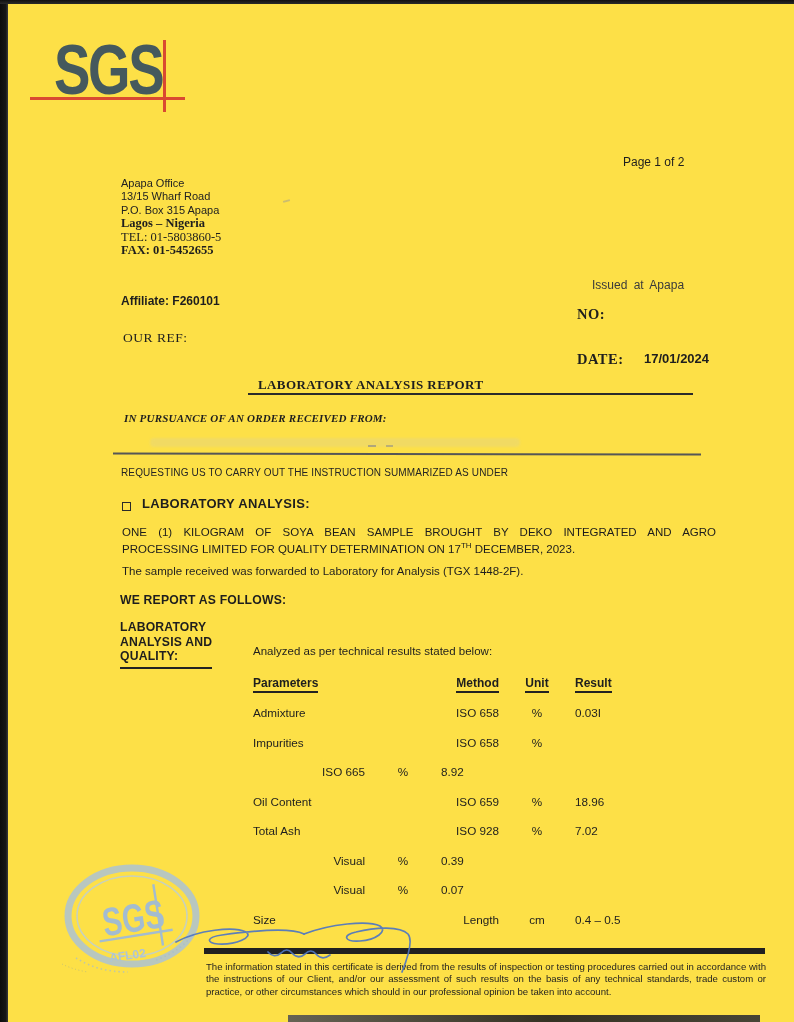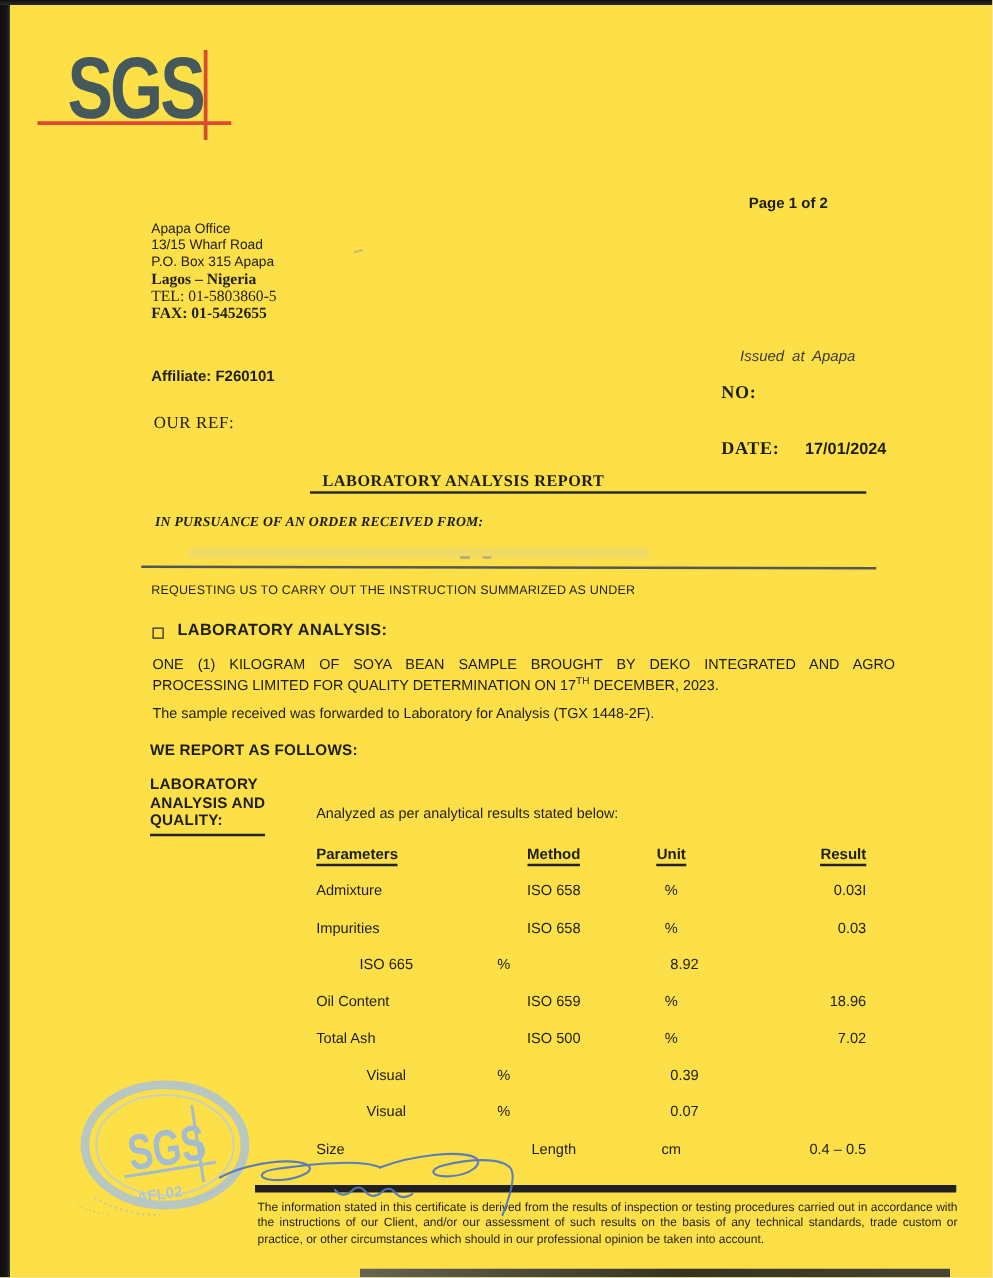"Page 1 of 2" .page-num { font-weight: bold -> normal; left: 568px -> 592px }
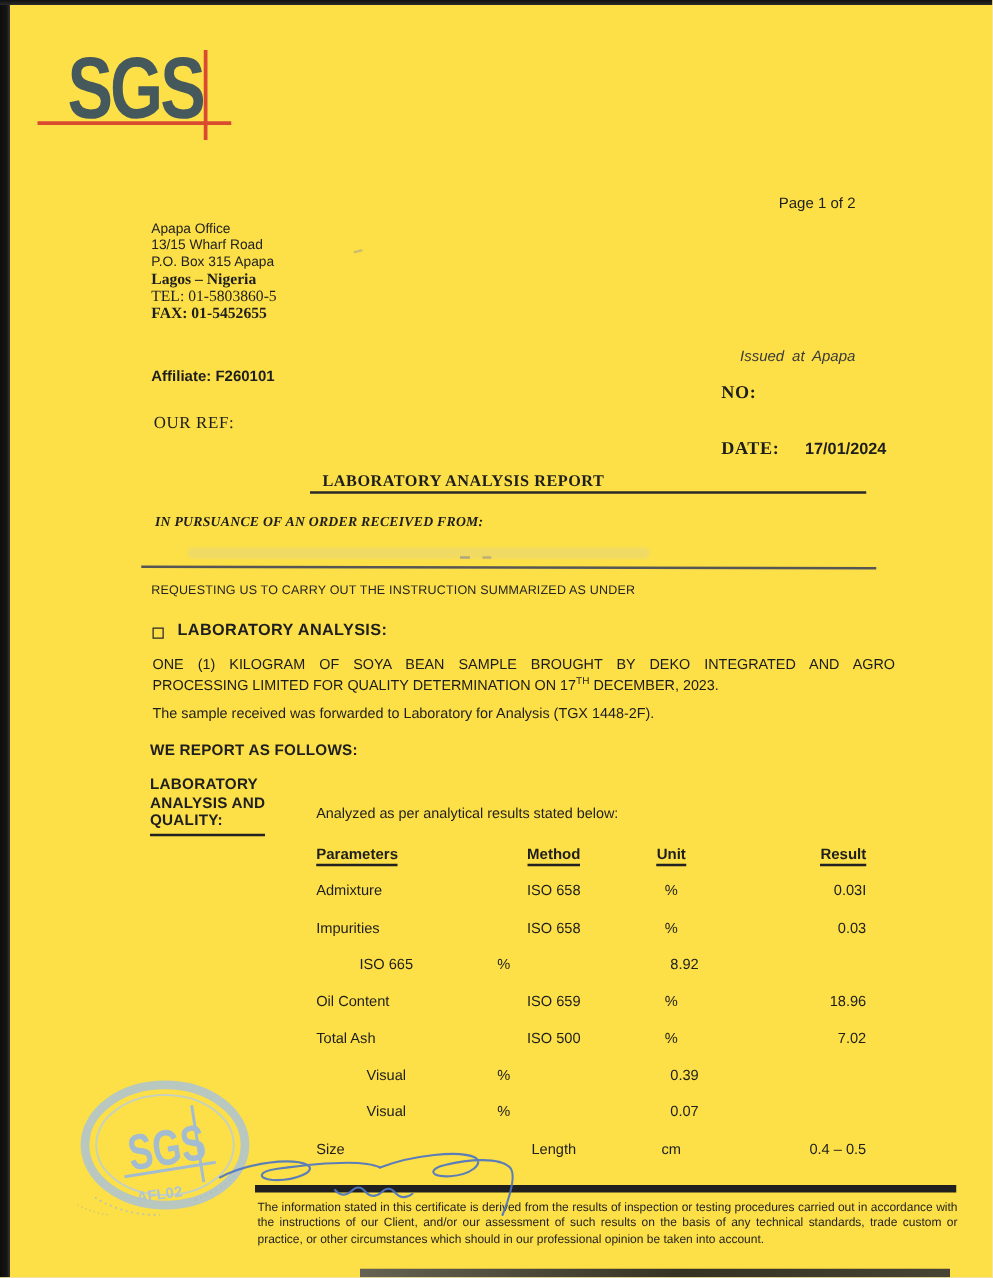"Issued at Apapa" .issued { font-style: italic -> none }
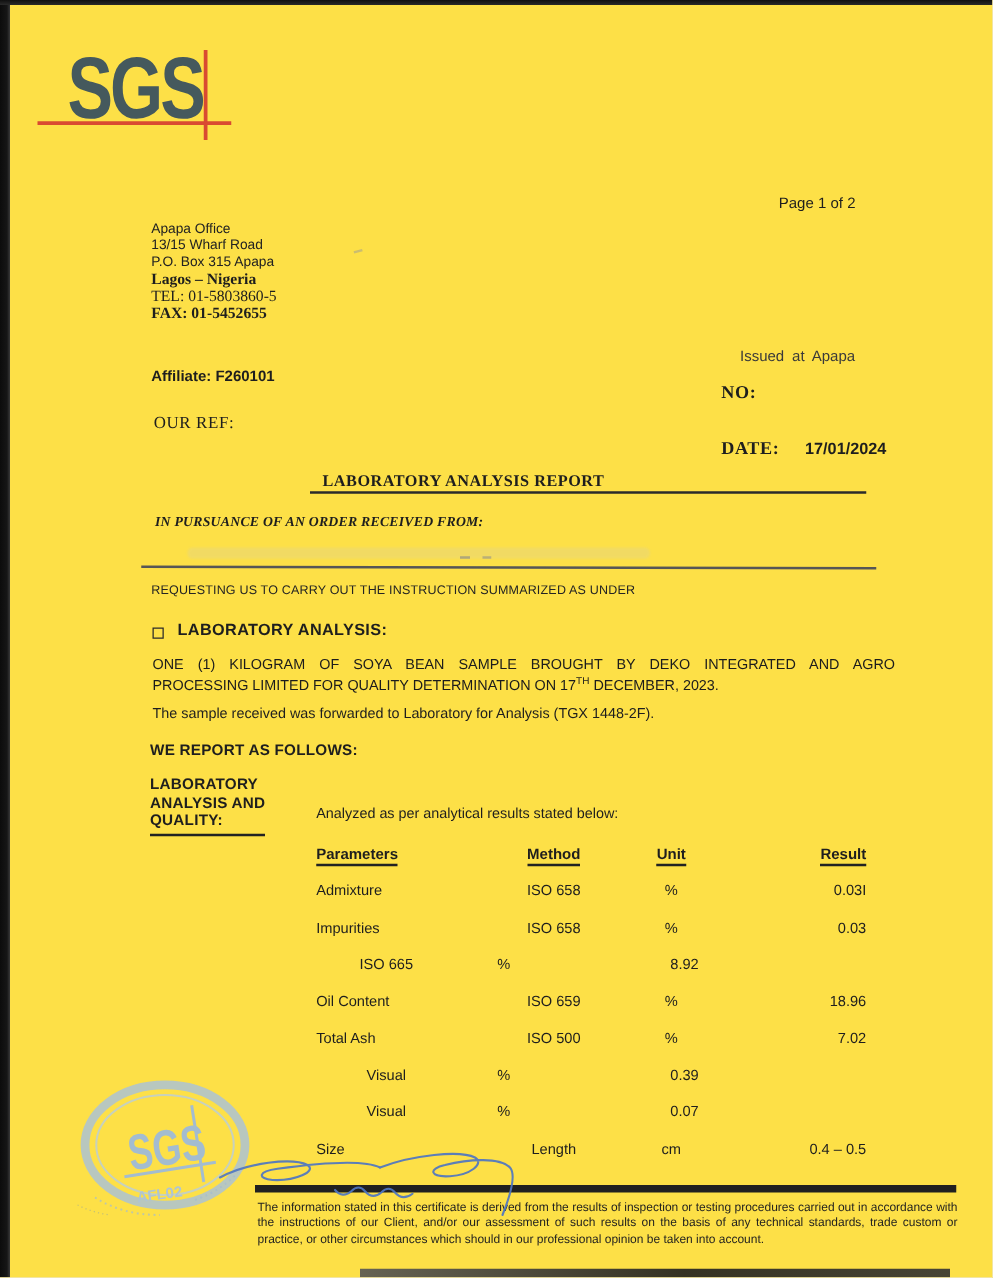"Analyzed as per analytical results" div.abs { text: analytical -> technical }
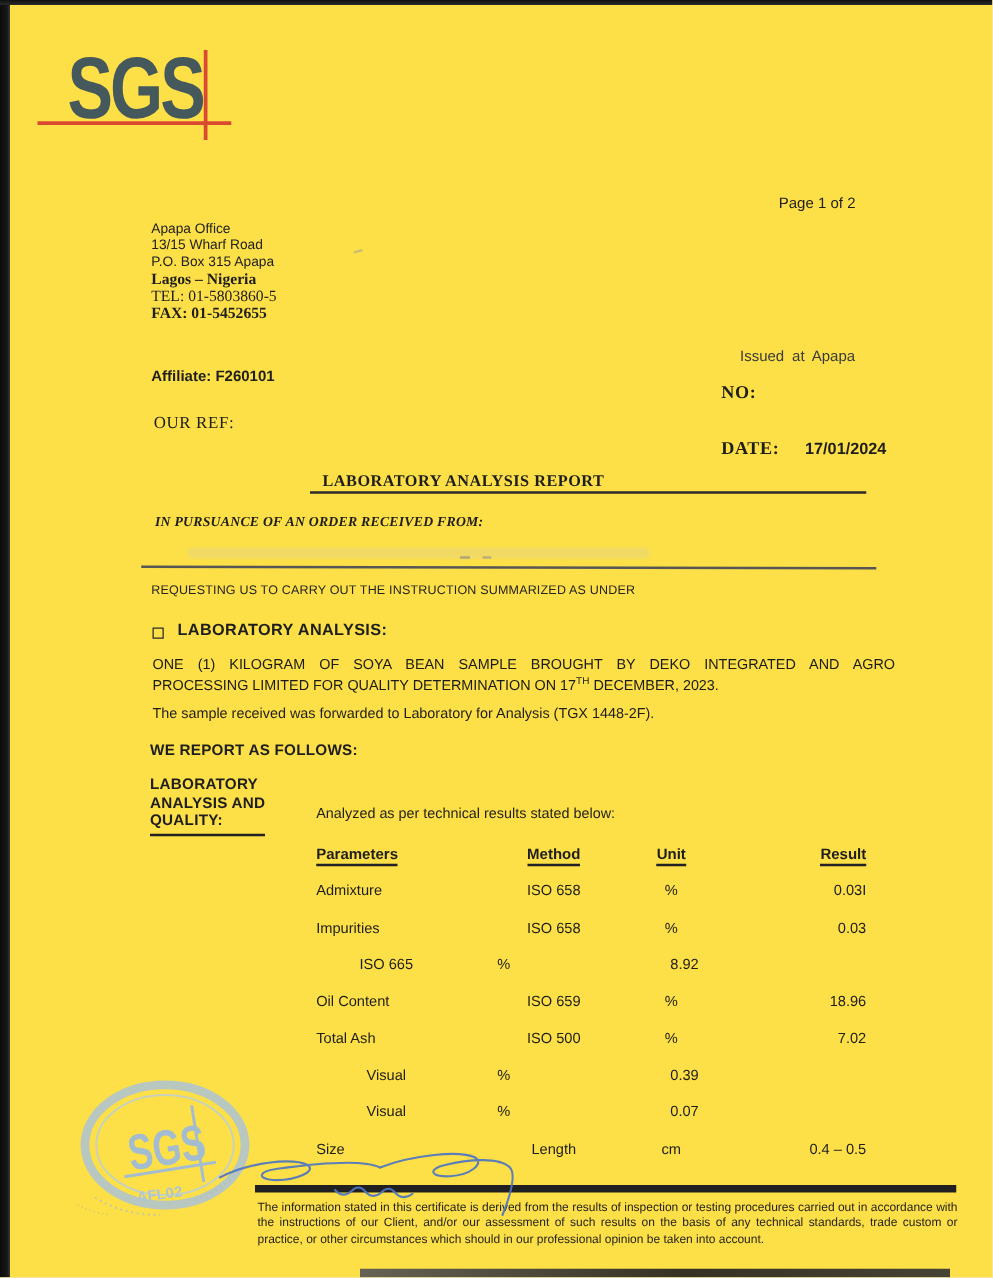"Method" .arow .c2 { text-align: center -> right }
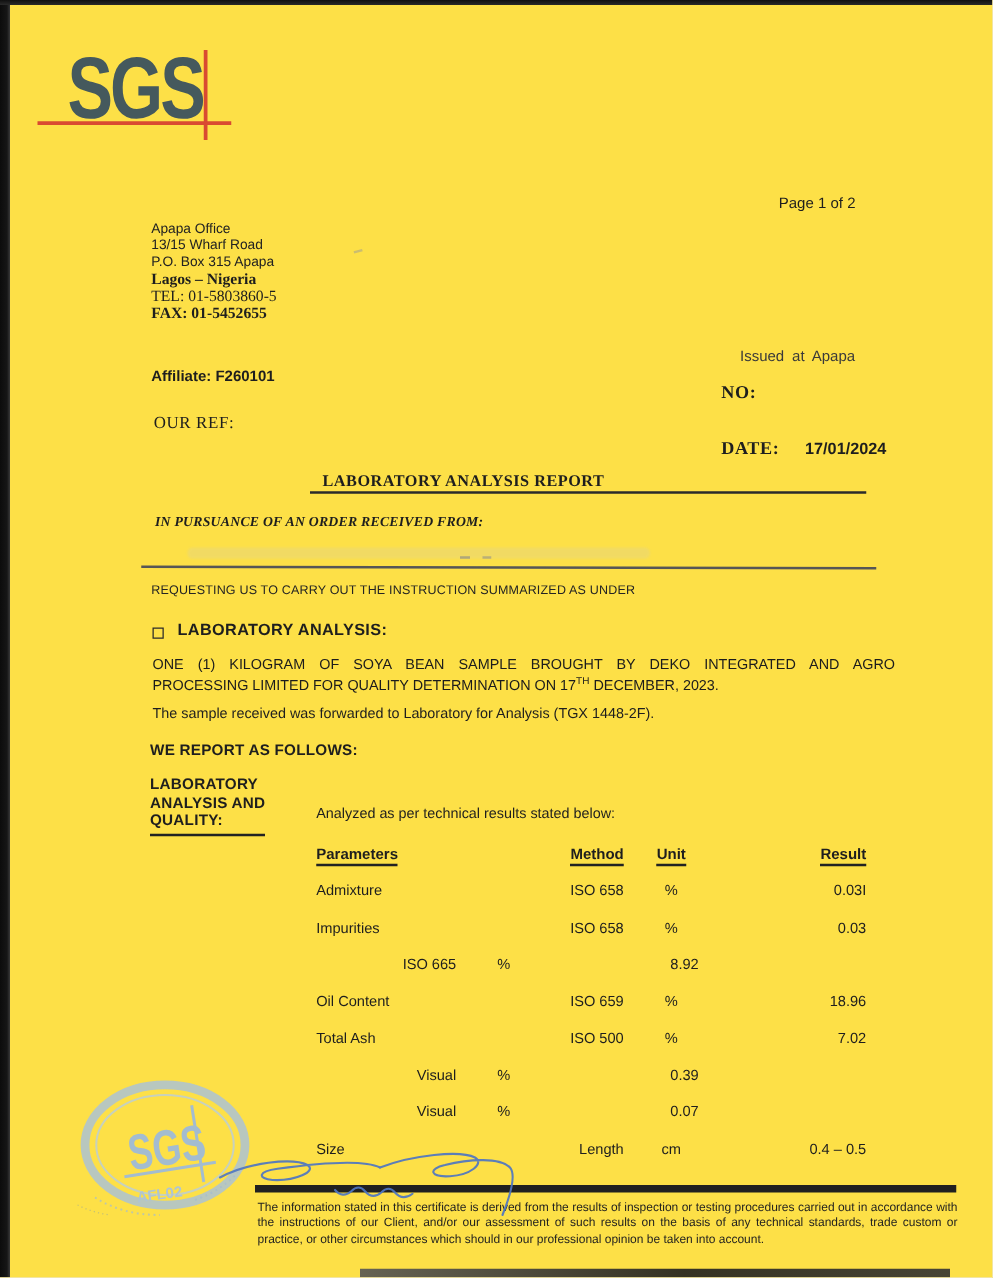"Result" .arow .c4 { text-align: right -> left }
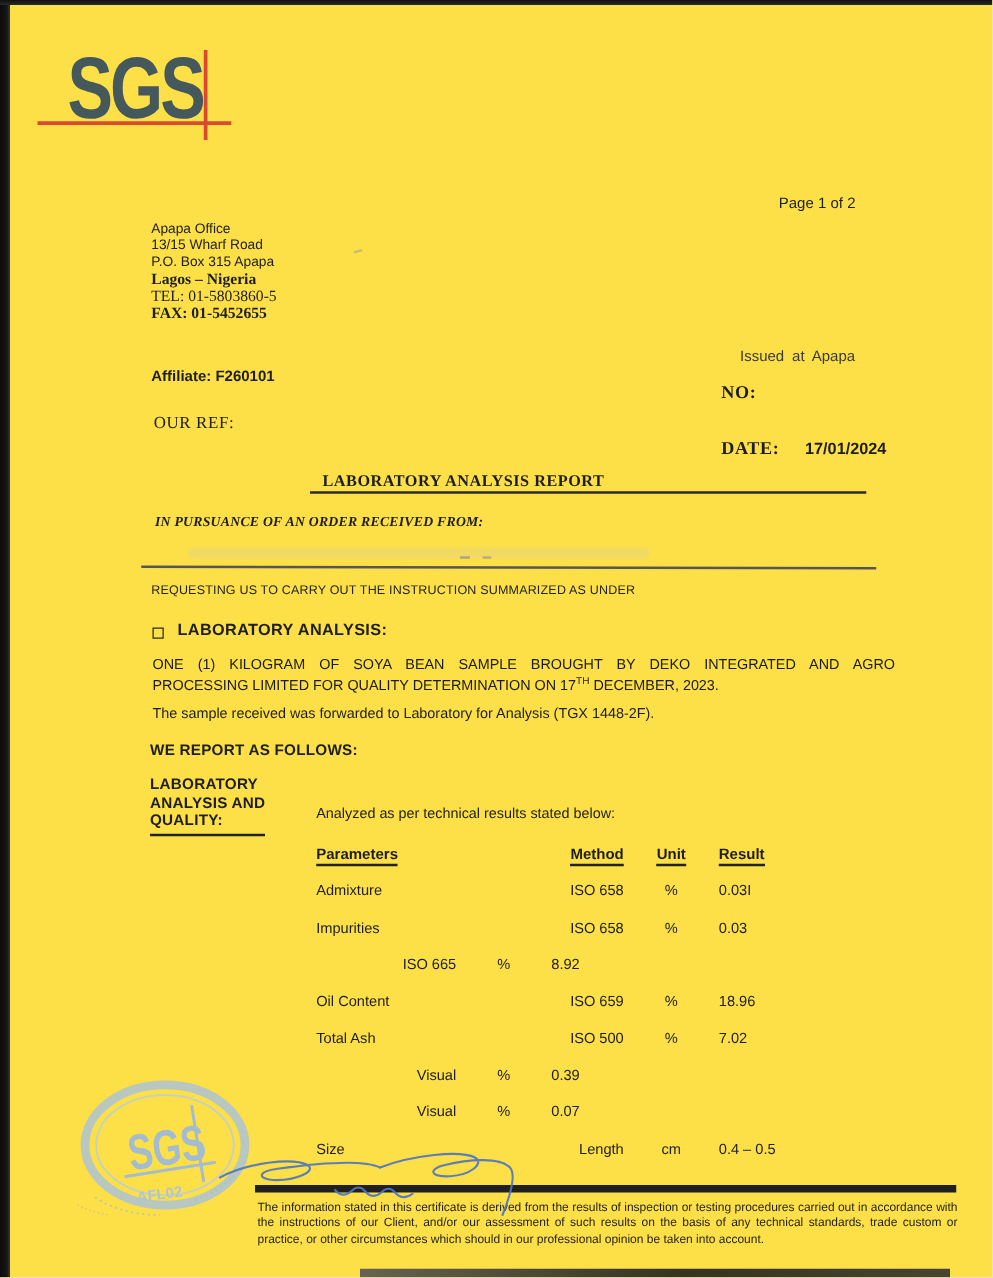"0.03" span.c4 { html: <span>0.03</span> -> none }
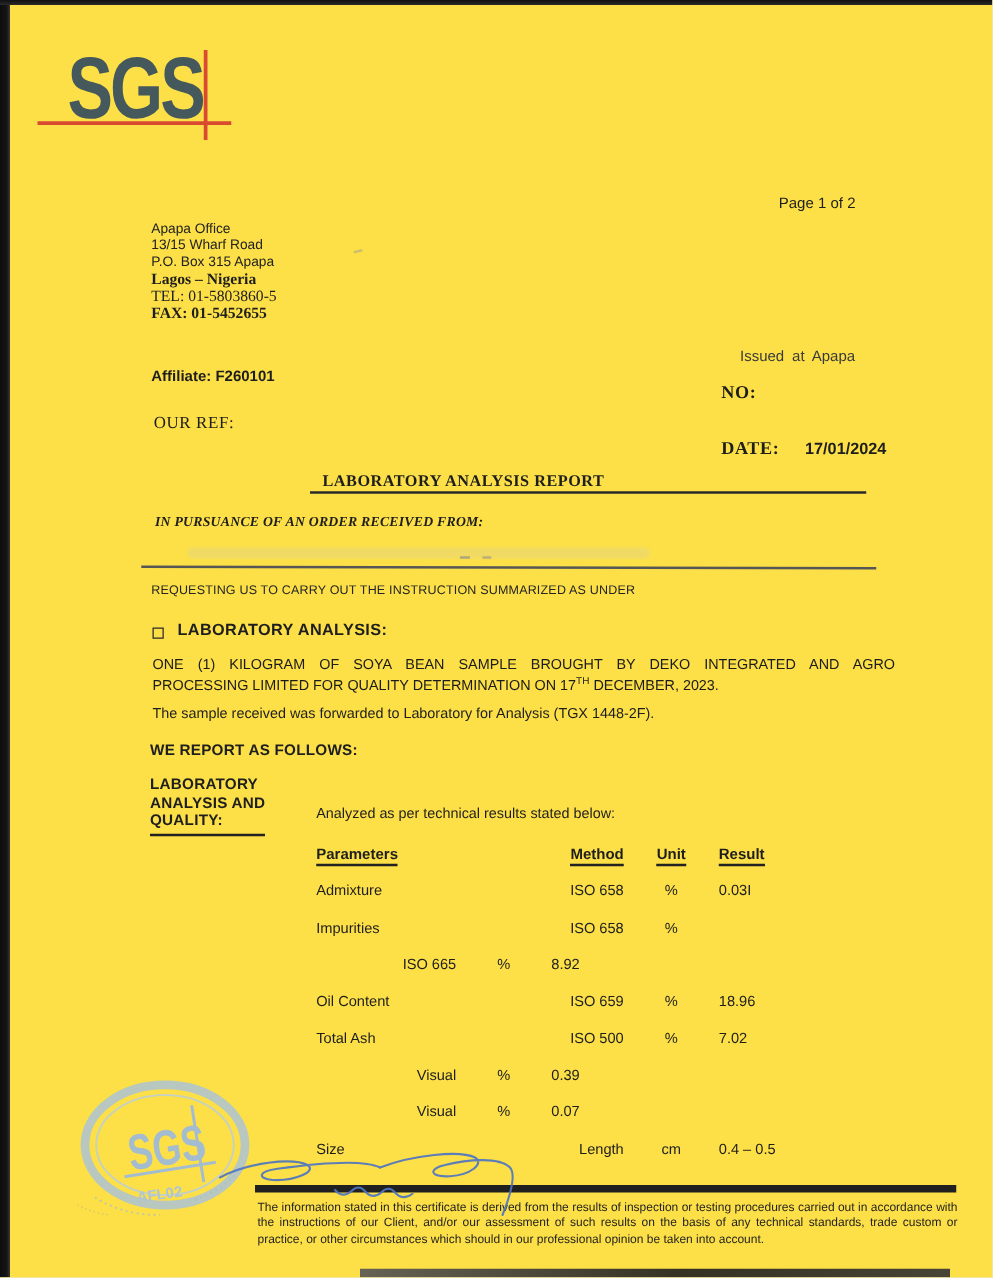"ISO 500" span.c2 { text: 500 -> 928 }
